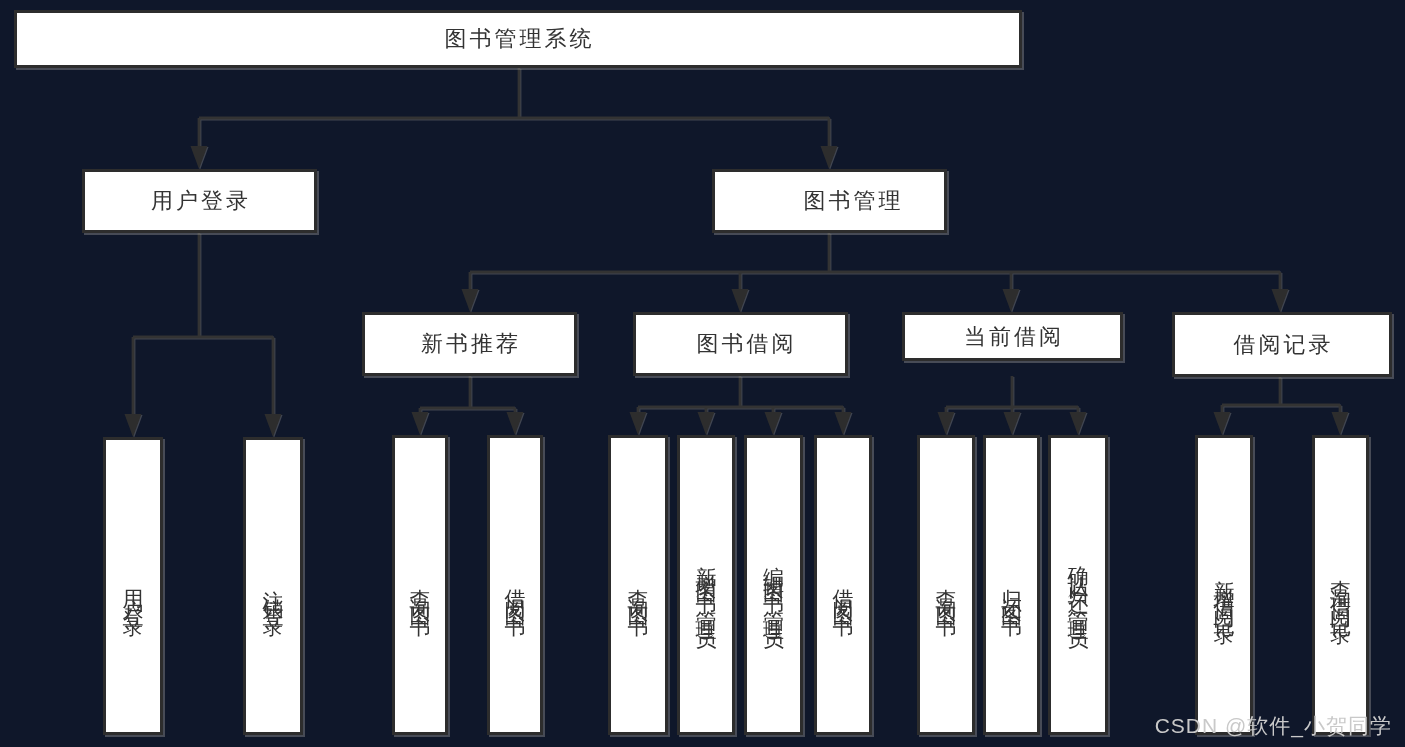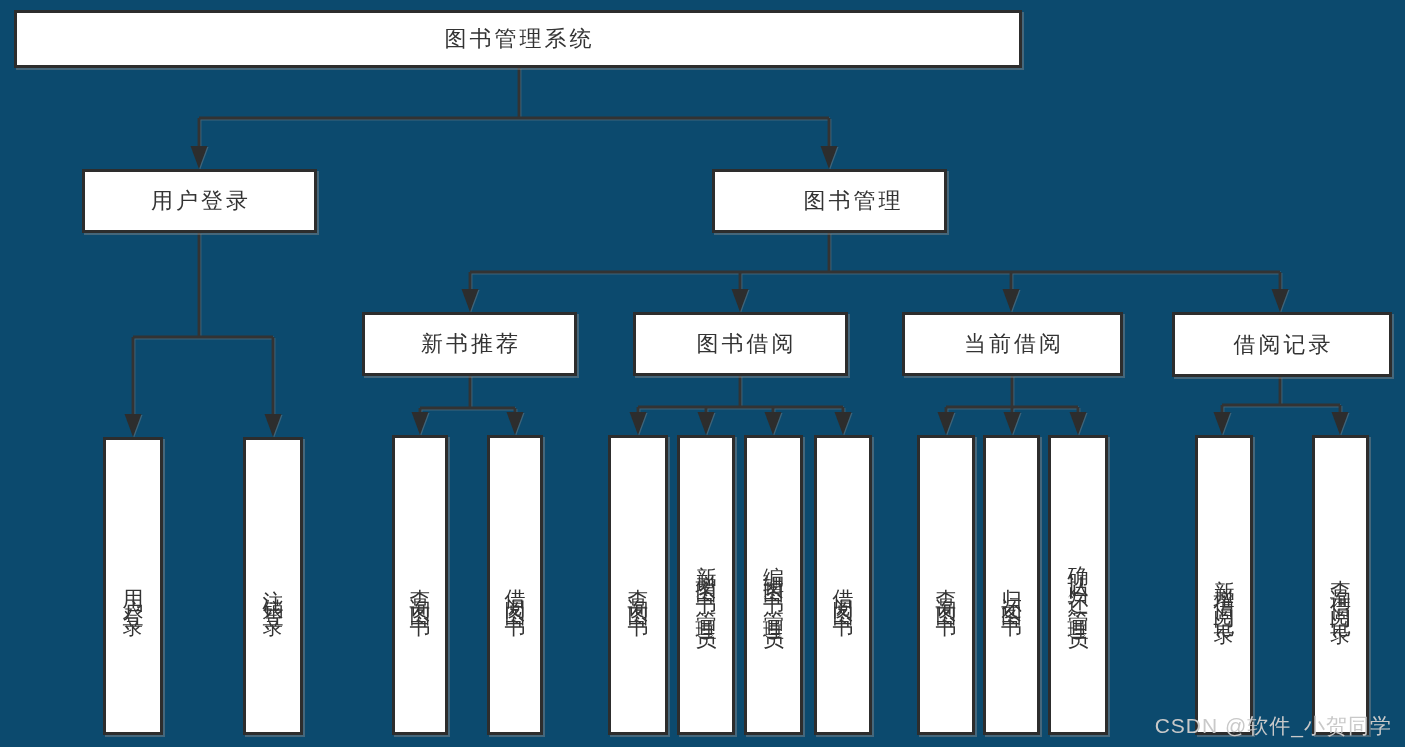"图书管理系统" .stage { background: #0c4a6e -> #0f172a }
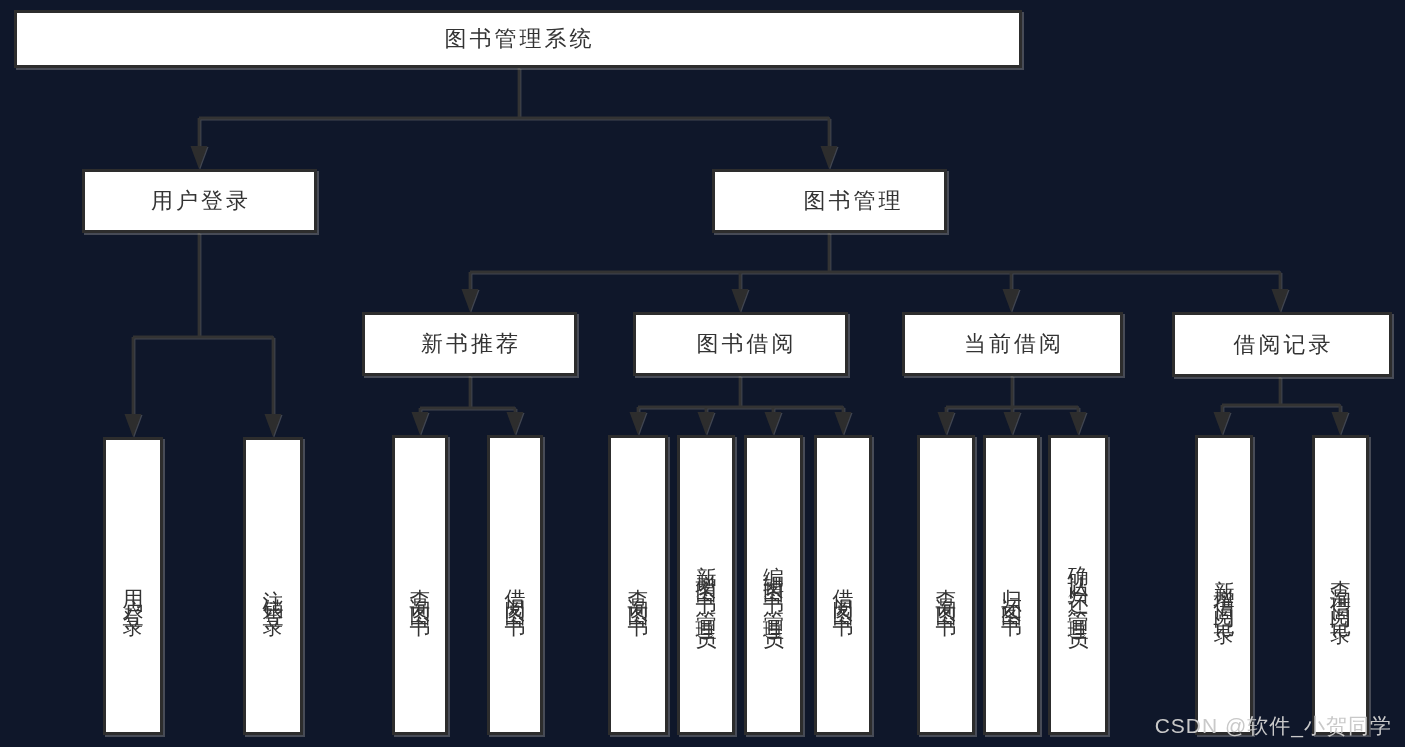"当前借阅" div.node { height: 64px -> 49px }
